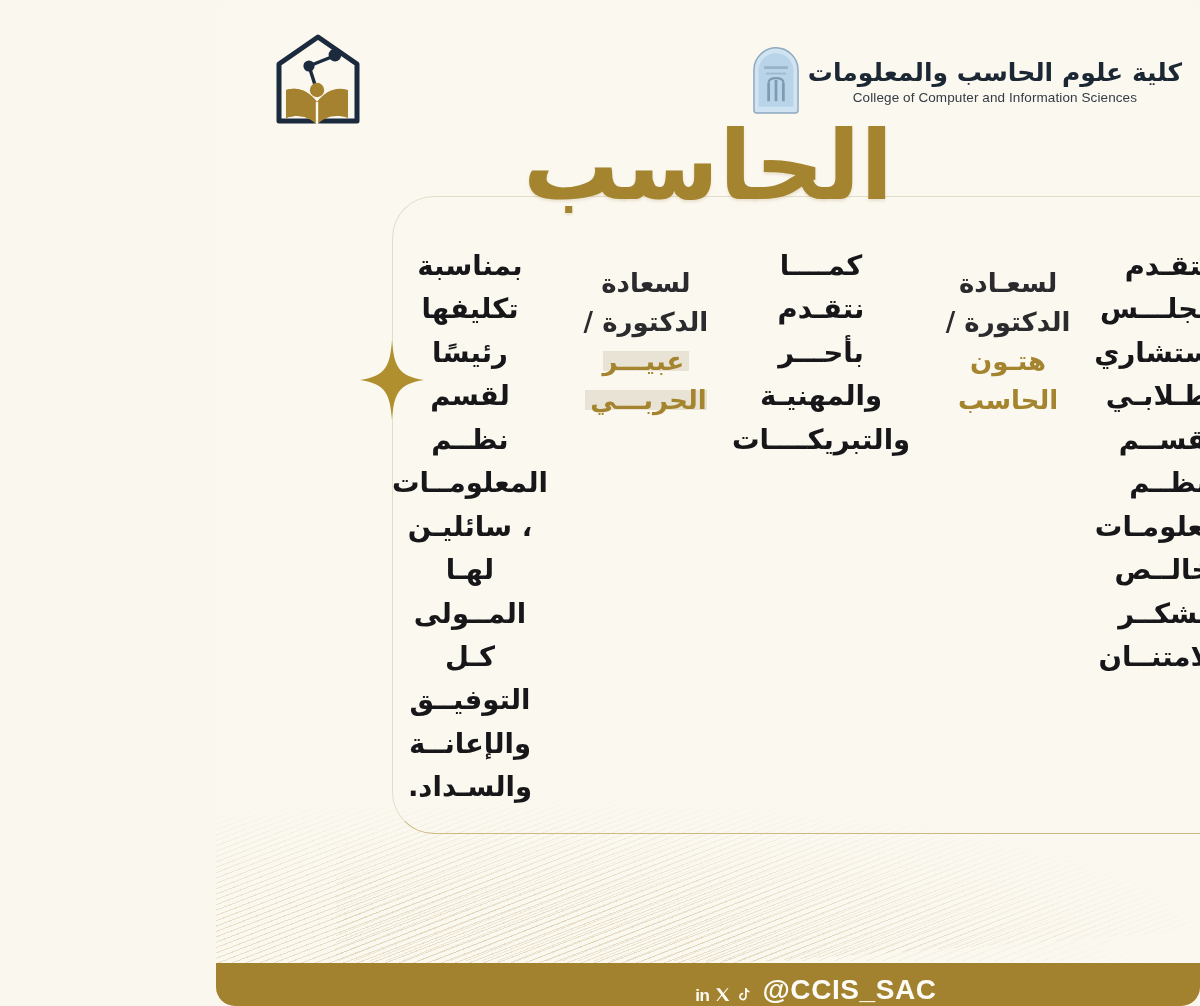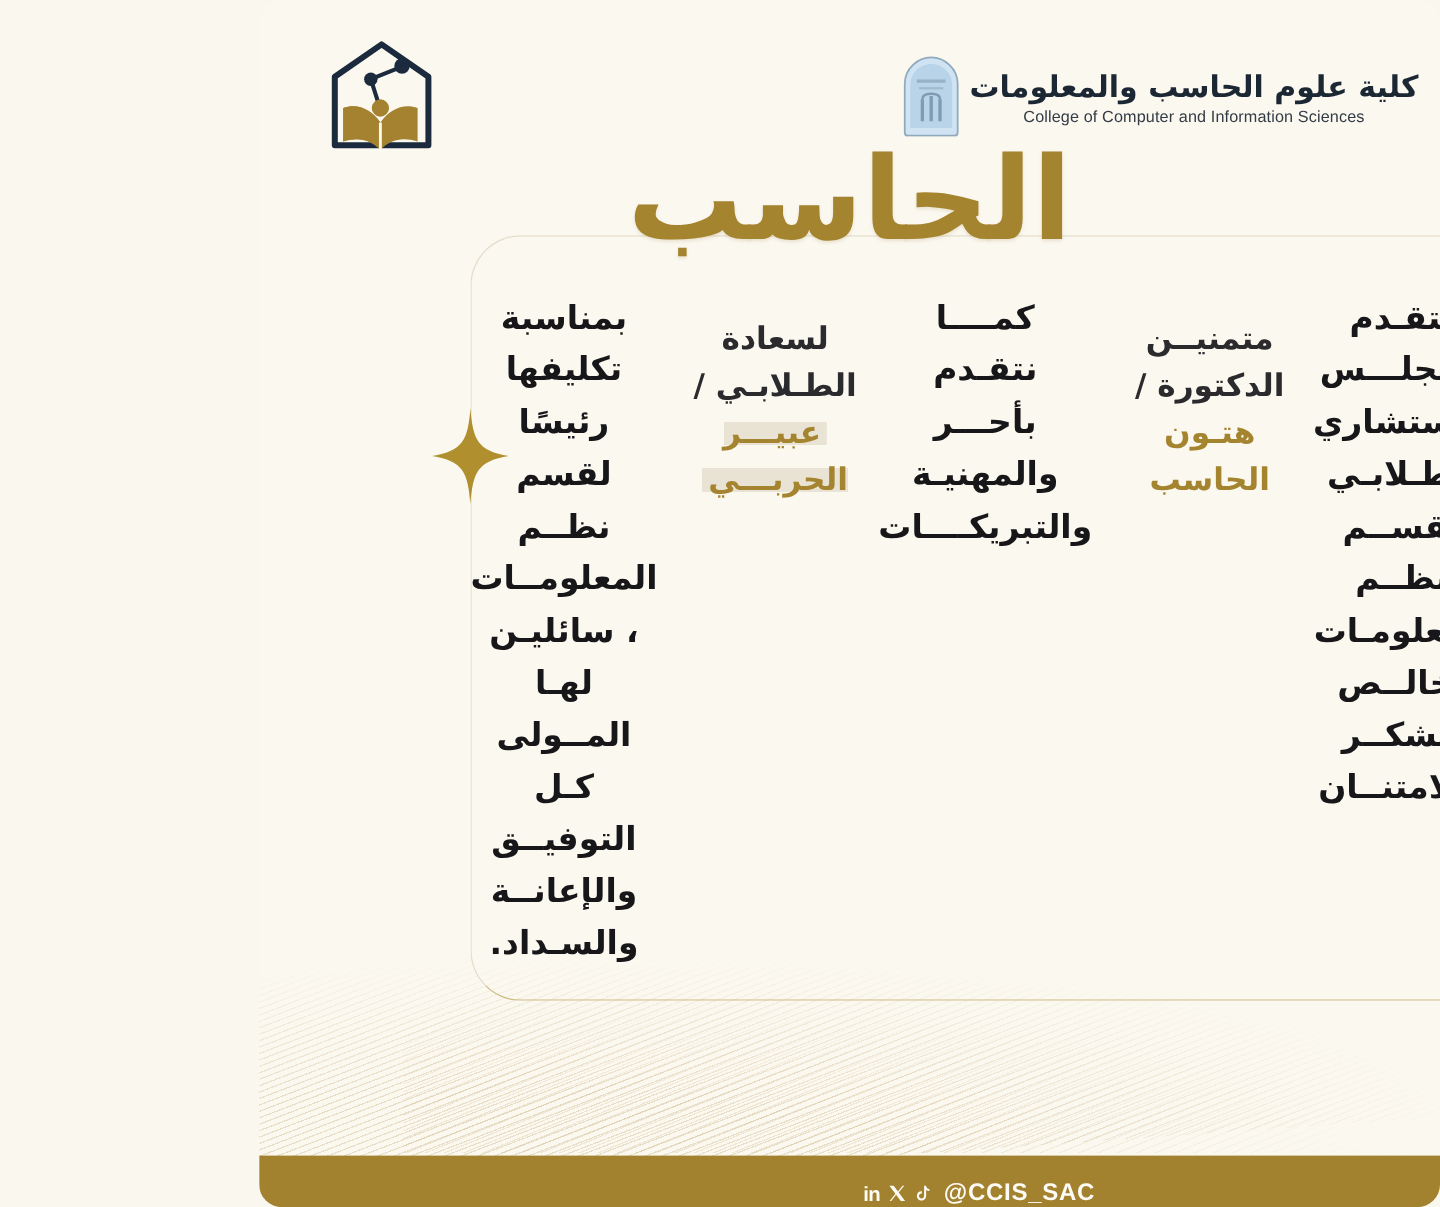"لسعادة الطـلابـي /" span { text: الطـلابـي -> الدكتورة }
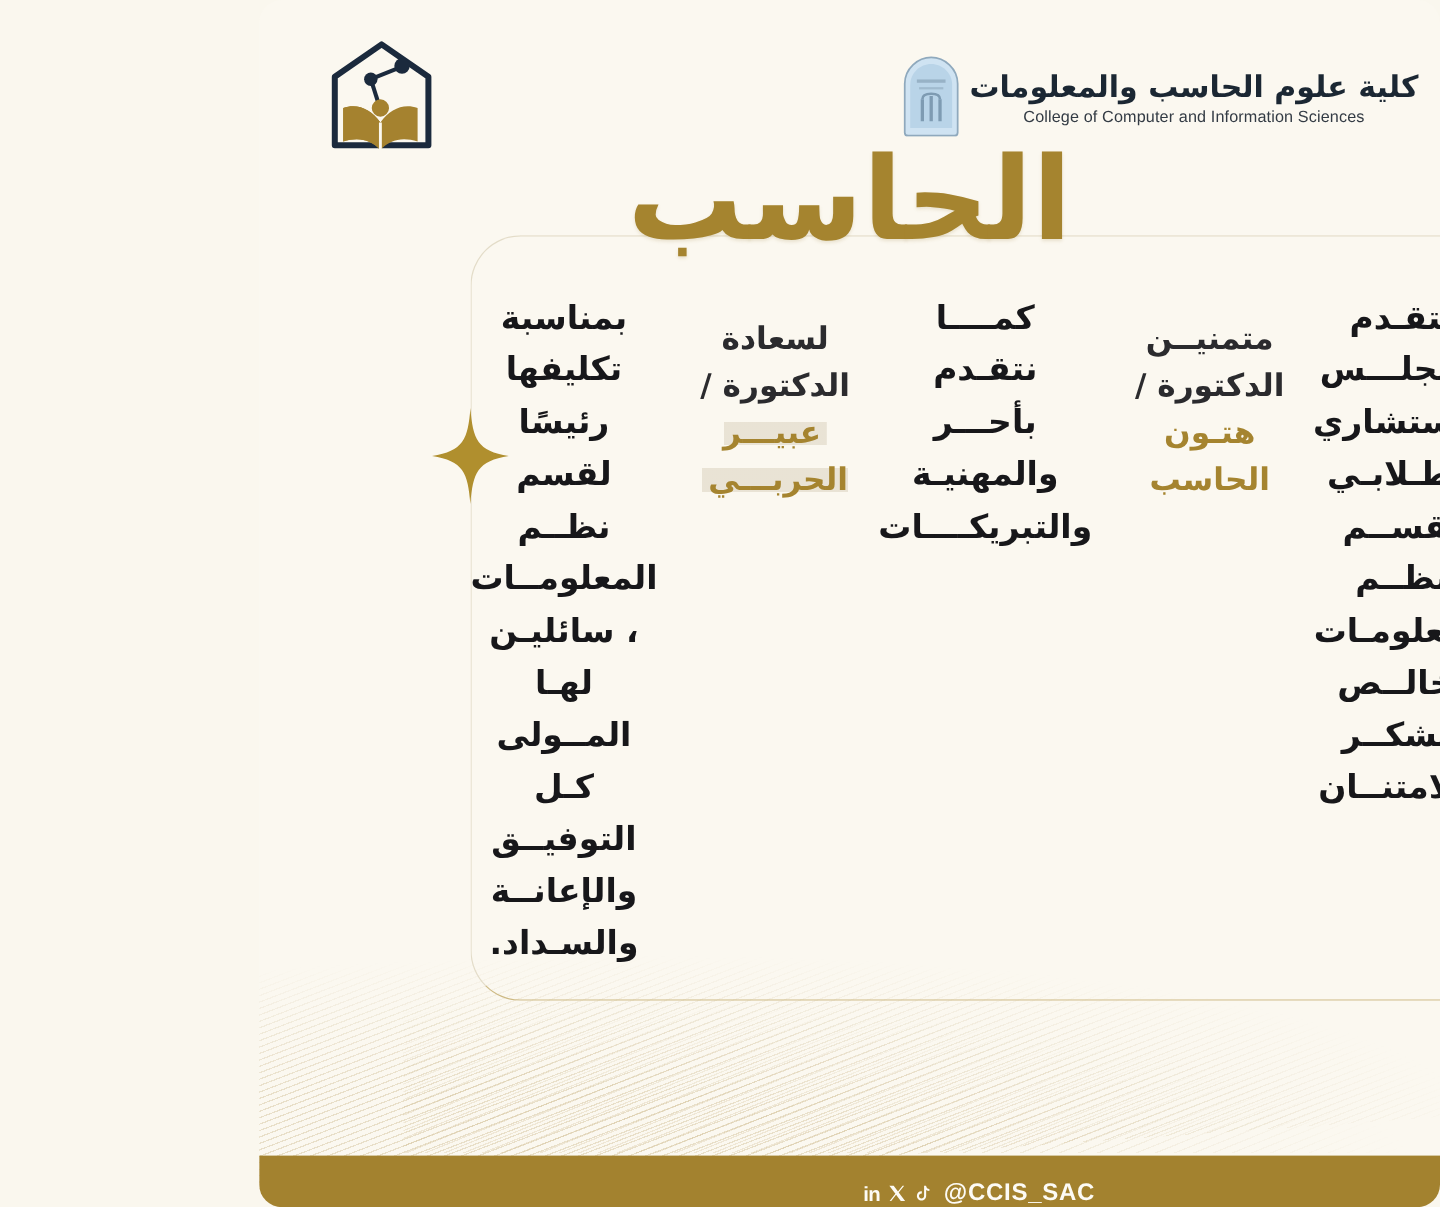"متمنيــن الدكتورة /" span { text: متمنيــن -> لسعـادة }
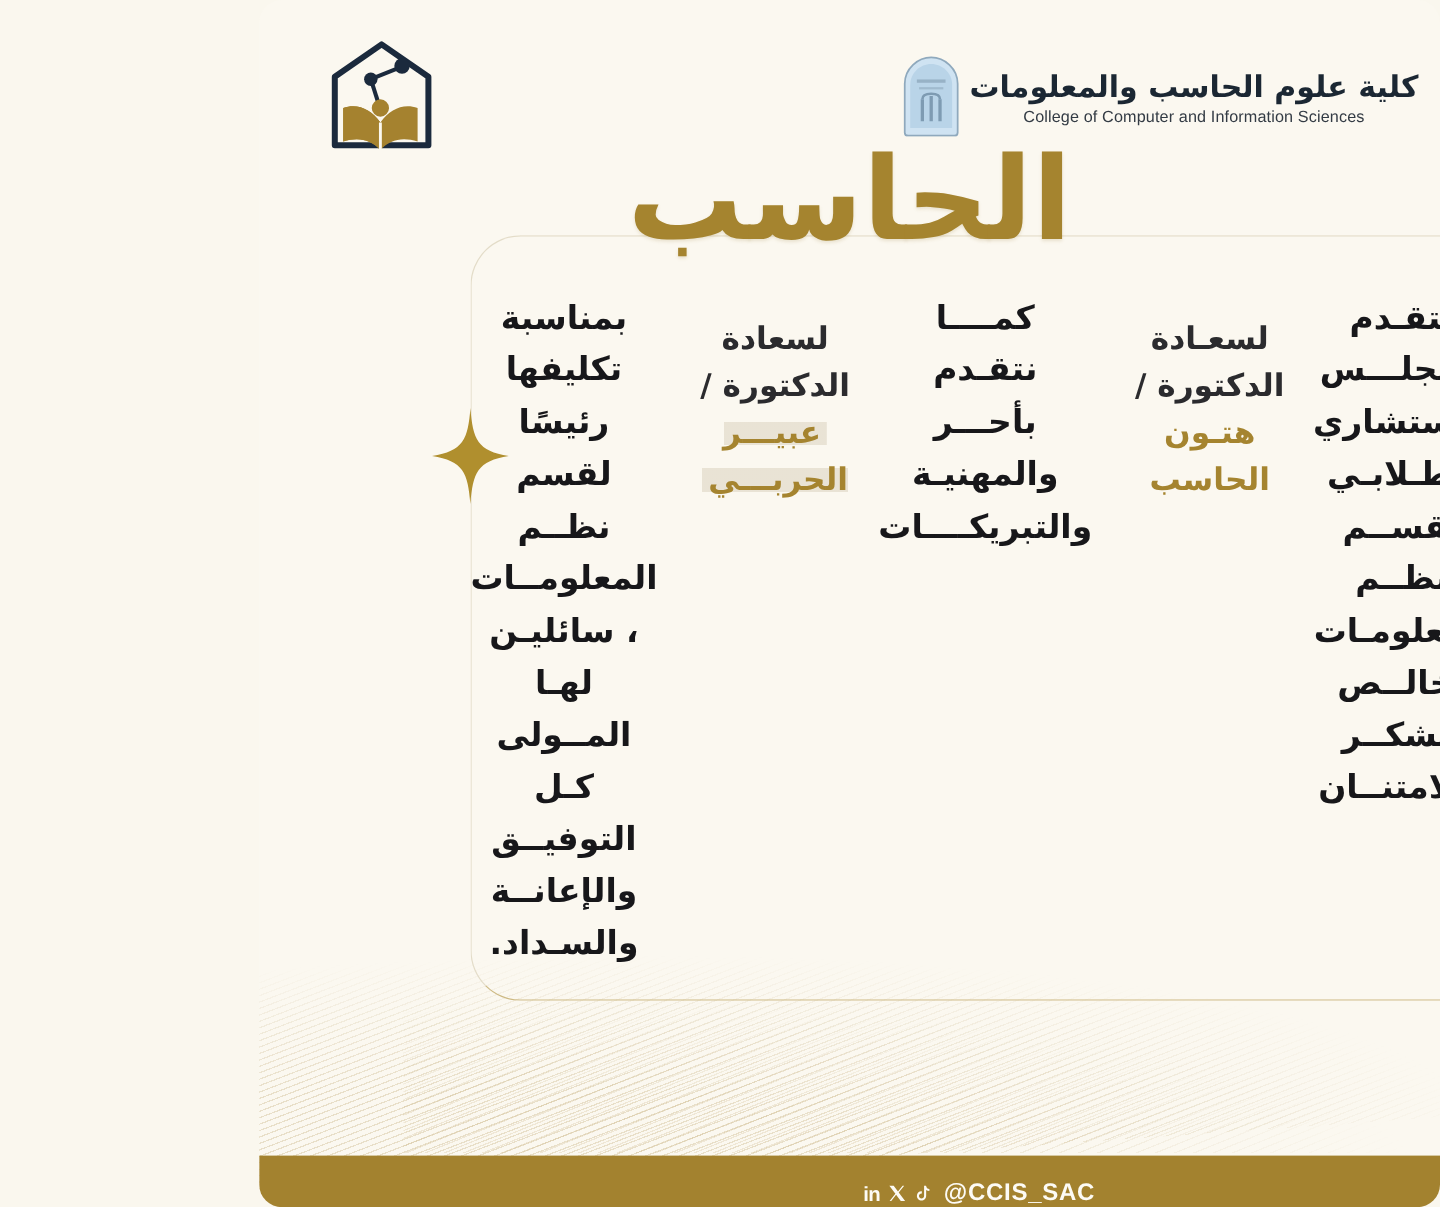"@CCIS_SAC" .f-handle { font-size: 20px -> 28px }
